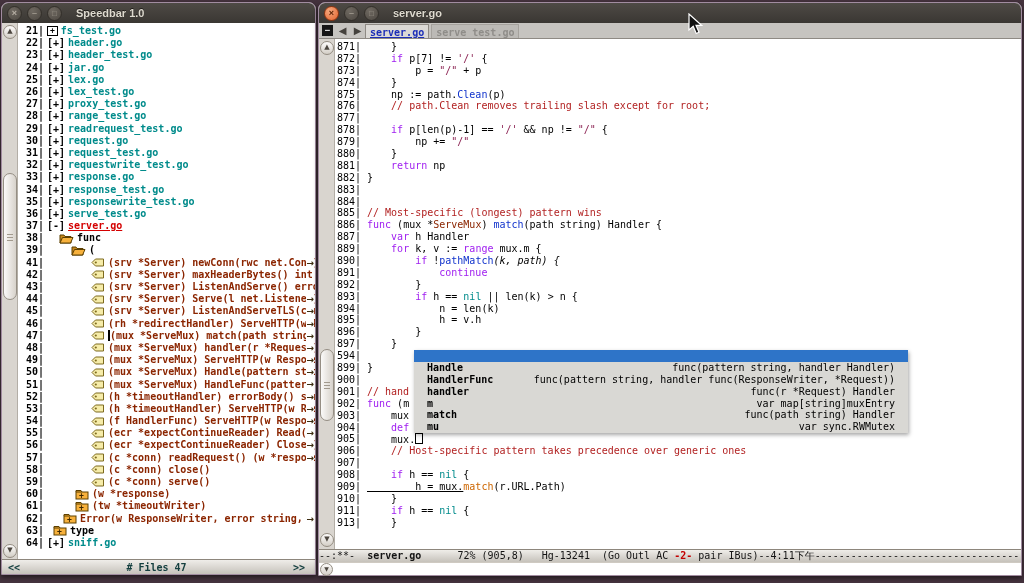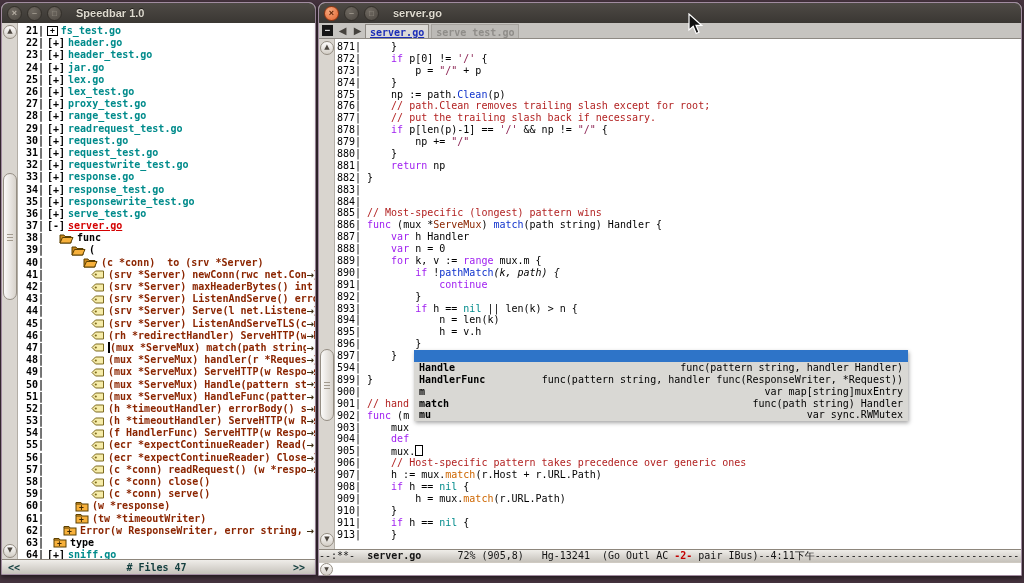"p[0] !=" span { text: 0 -> 7 }
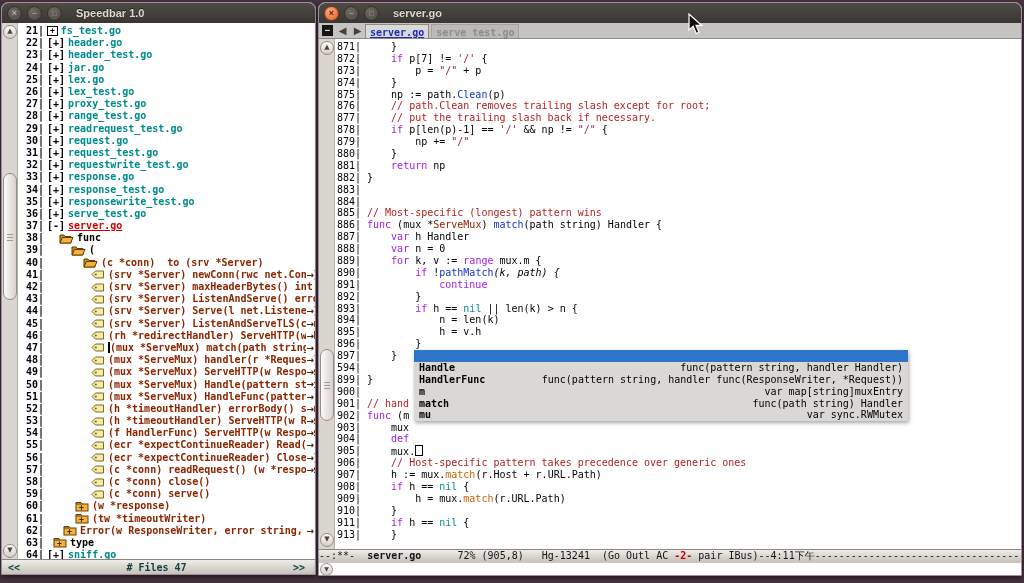"// put the trailing slash" span.ctext { html: <span><span> // put the trailing slash back if necessary.</span></span> -> none }
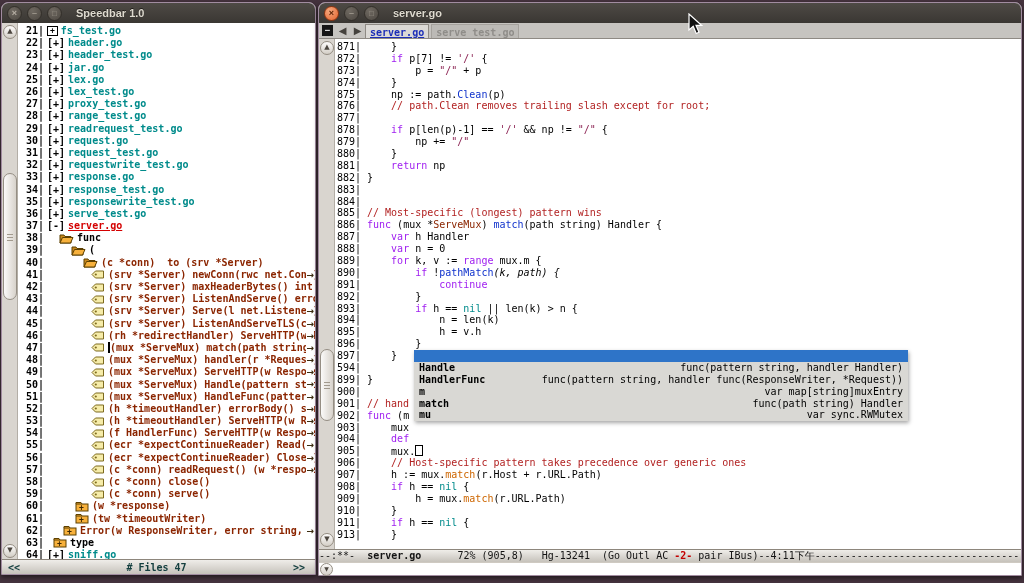"888|" div.cline { html: <div><span>888|</span><span><span> </span><span>var</span><span> n = 0</span></span></div> -> none }
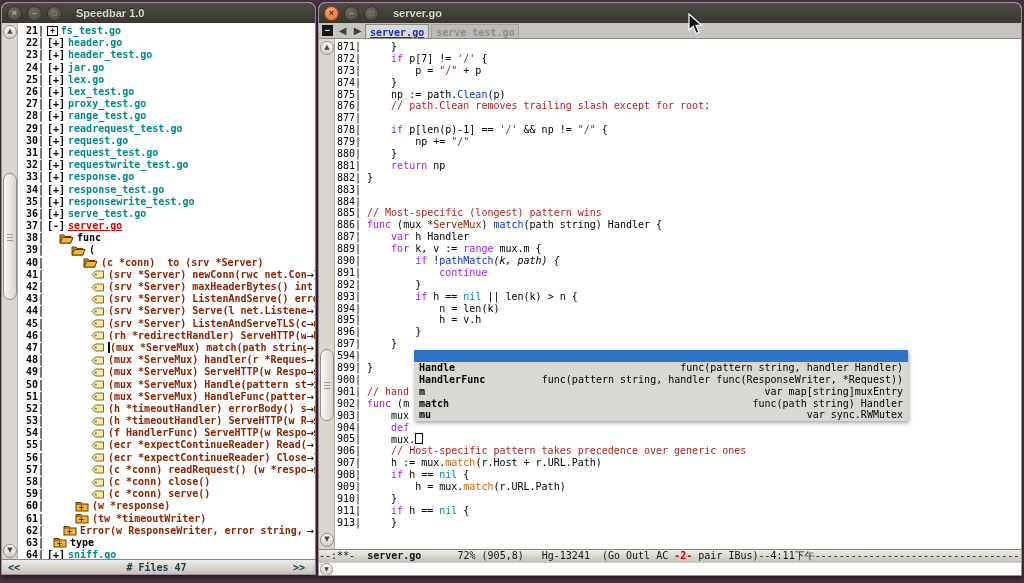"40|" div.sb-row { html: <div><span>40|</span><span></span><span><svg> <path></path> <path></path> </svg></span><span>(c *conn) to (srv *Server)</span></div> -> none }
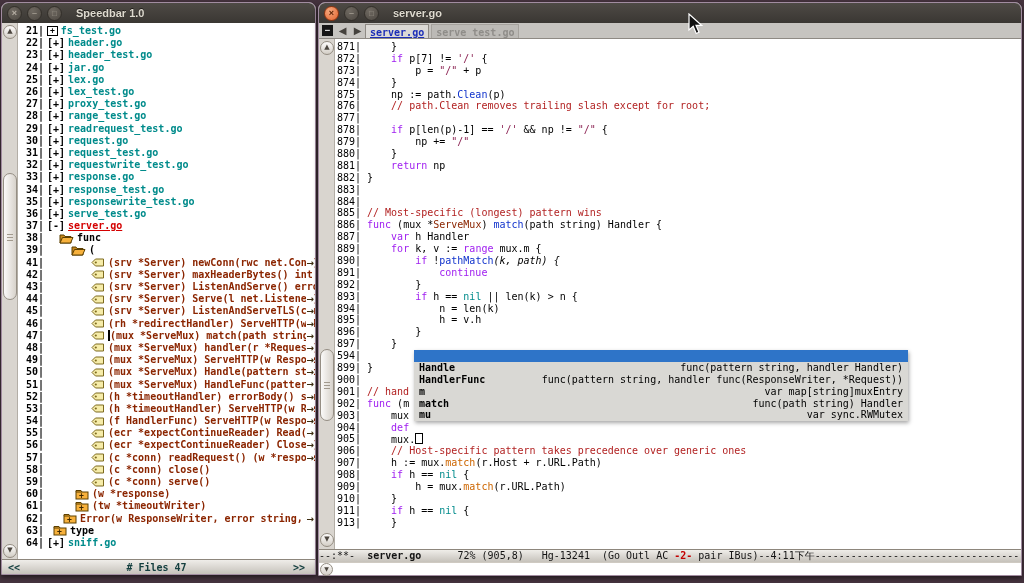"Handle" .pr { padding: 0 5px -> 0 13px }
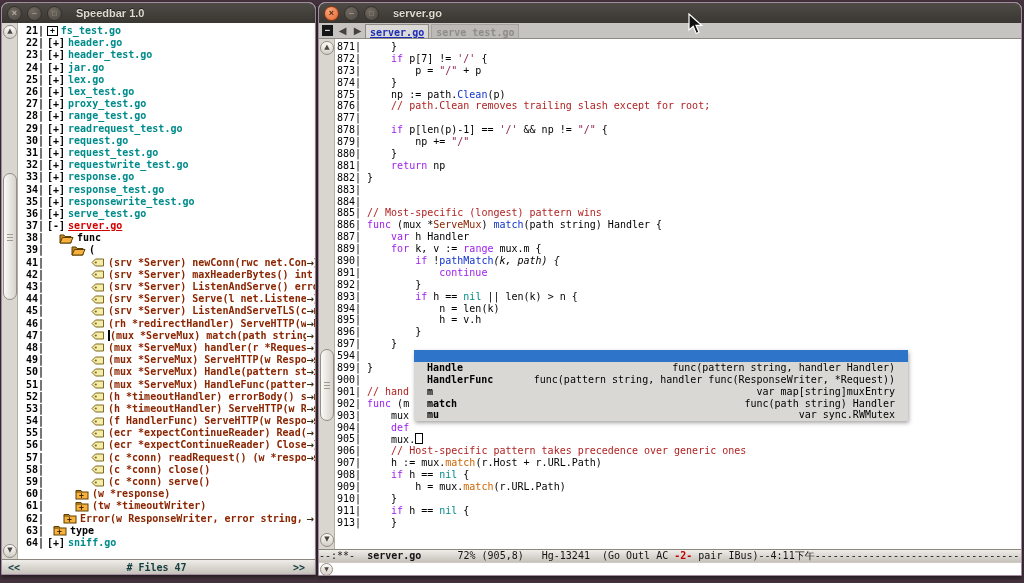"handler" div.pr { html: none -> <div><span>handler</span><span>func(r *Request) Handler</span></div> }
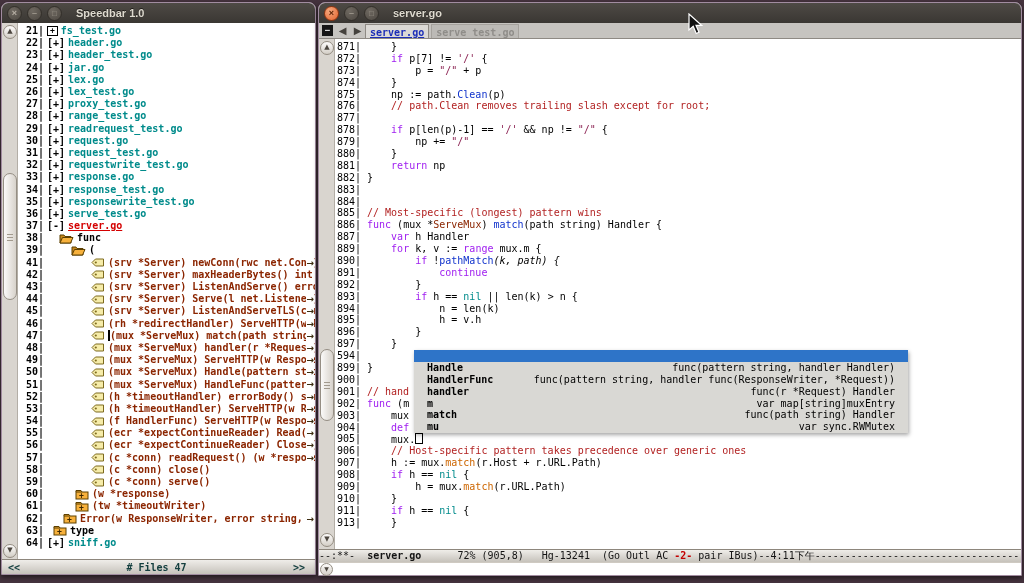"h := mux.match(r.Host + r.URL.Path)" span.ctext { html: <span><span> h := mux.</span><span>match</span><span>(r.Host + r.URL.Path)</span></span> -> none }
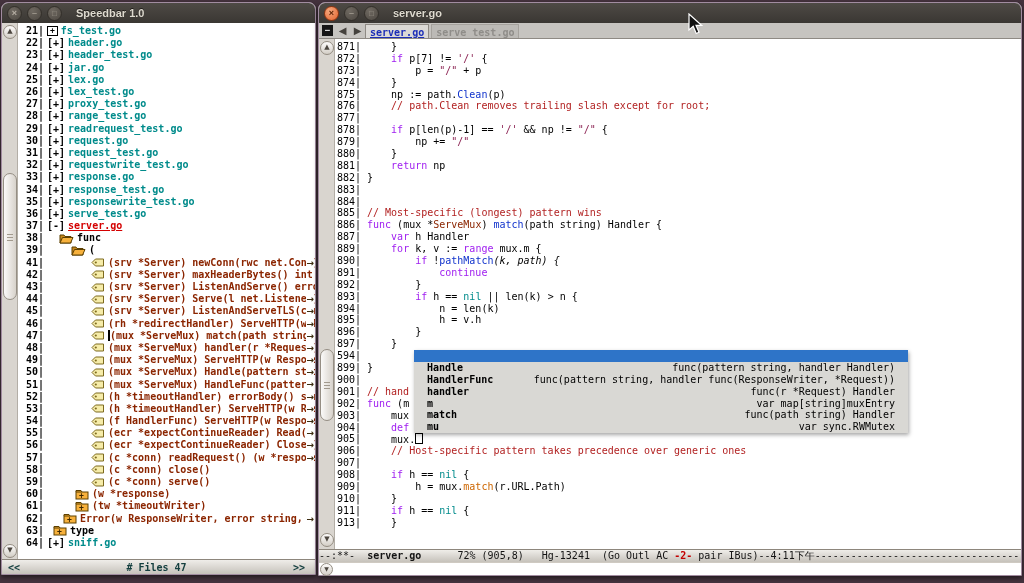"h = mux." span { text-decoration: none -> underline }
